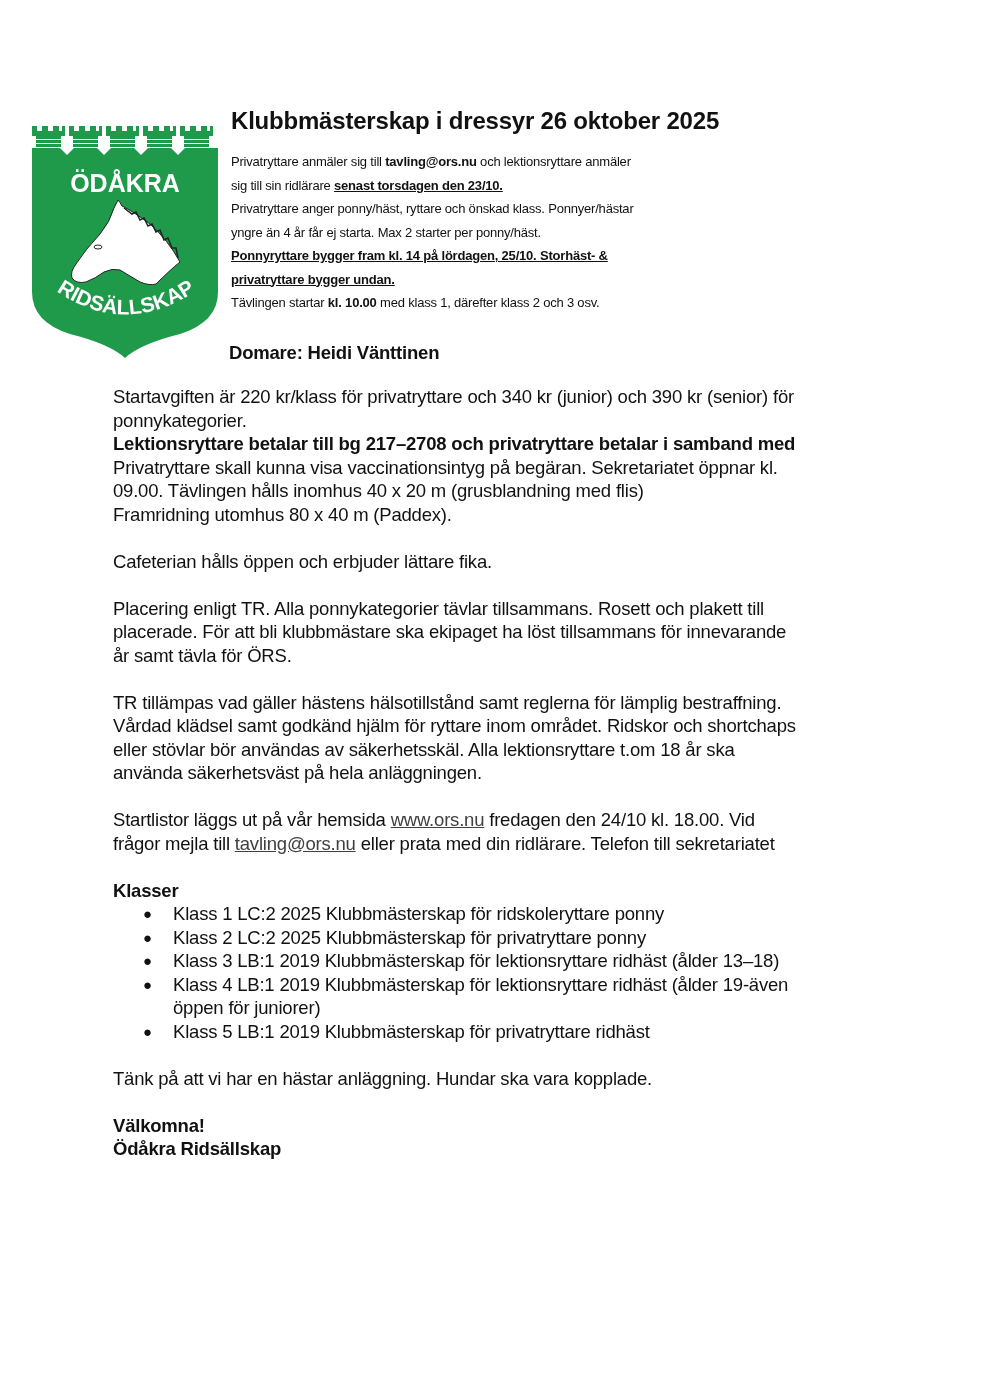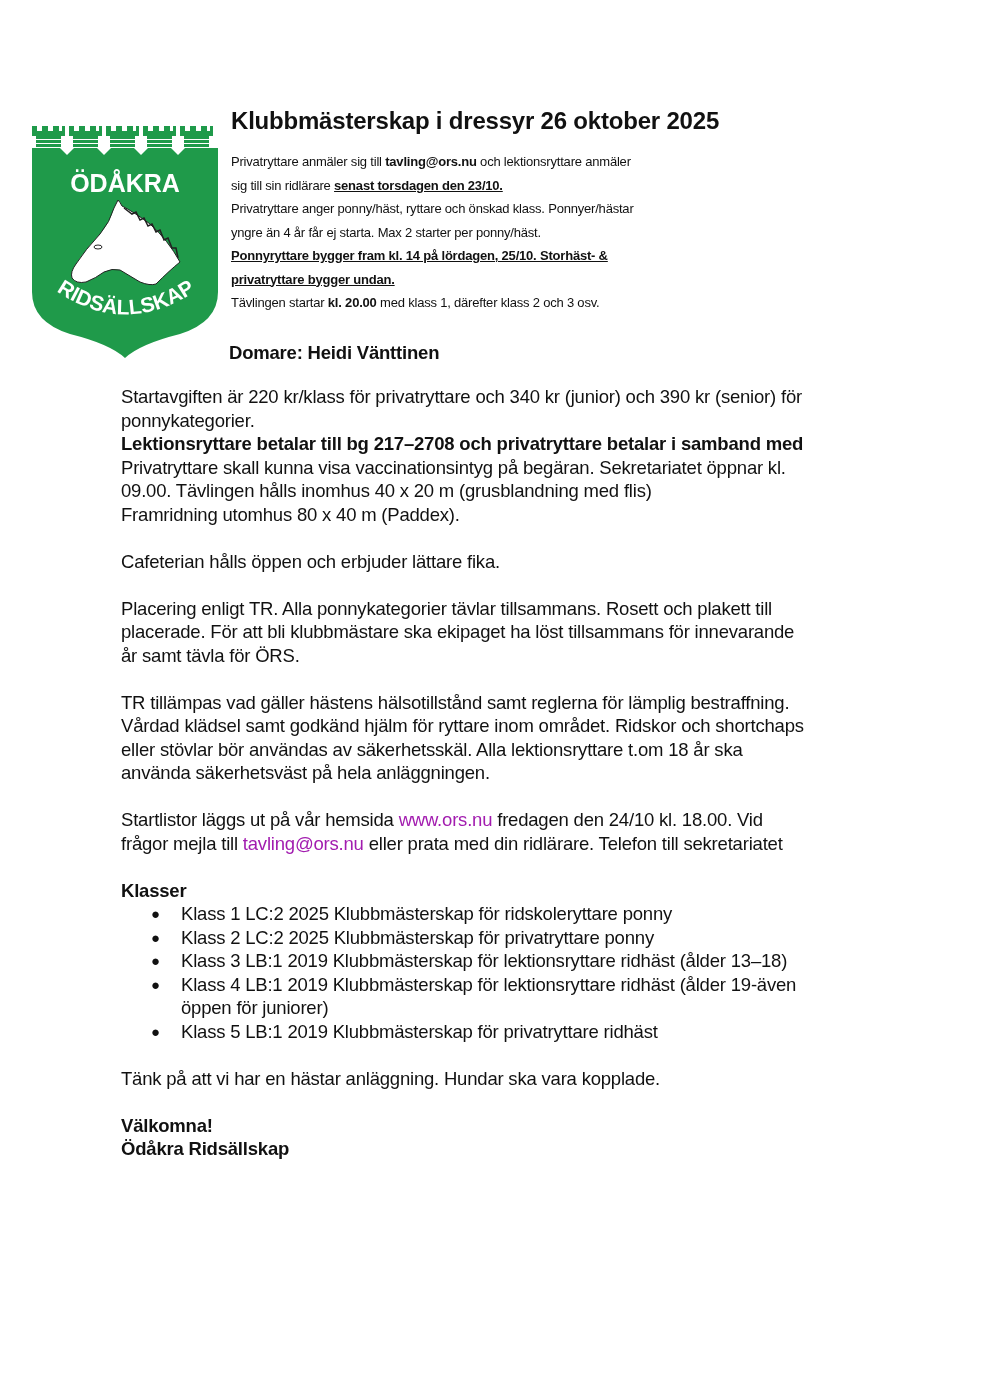"kl. 20.00" span.b { text: 20.00 -> 10.00 }
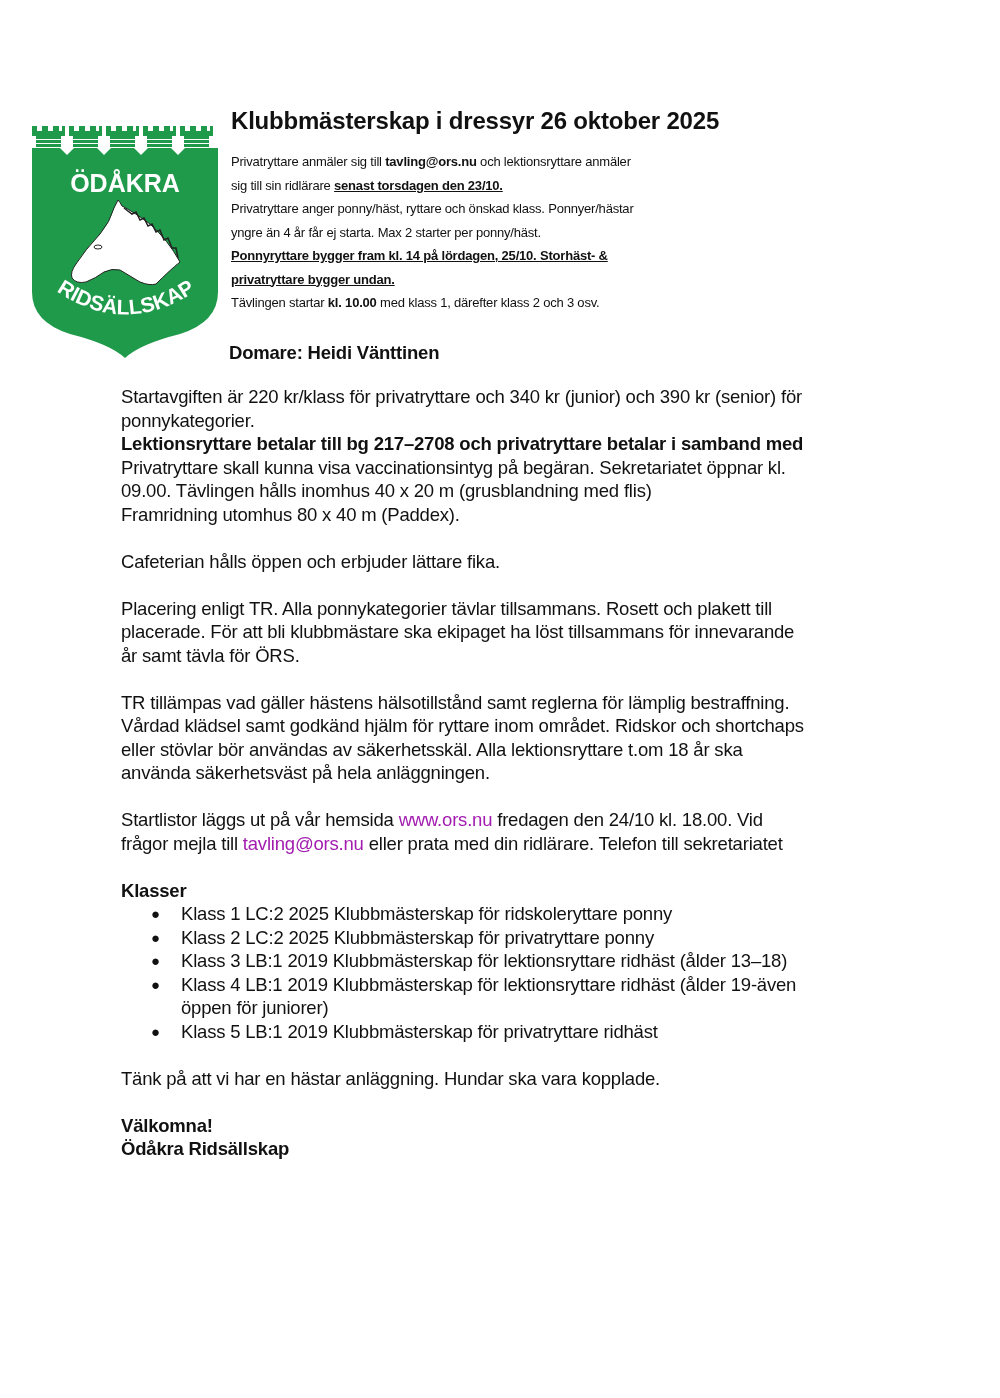"Startavgiften är 220 kr/klass för" .body { left: 121px -> 113px }
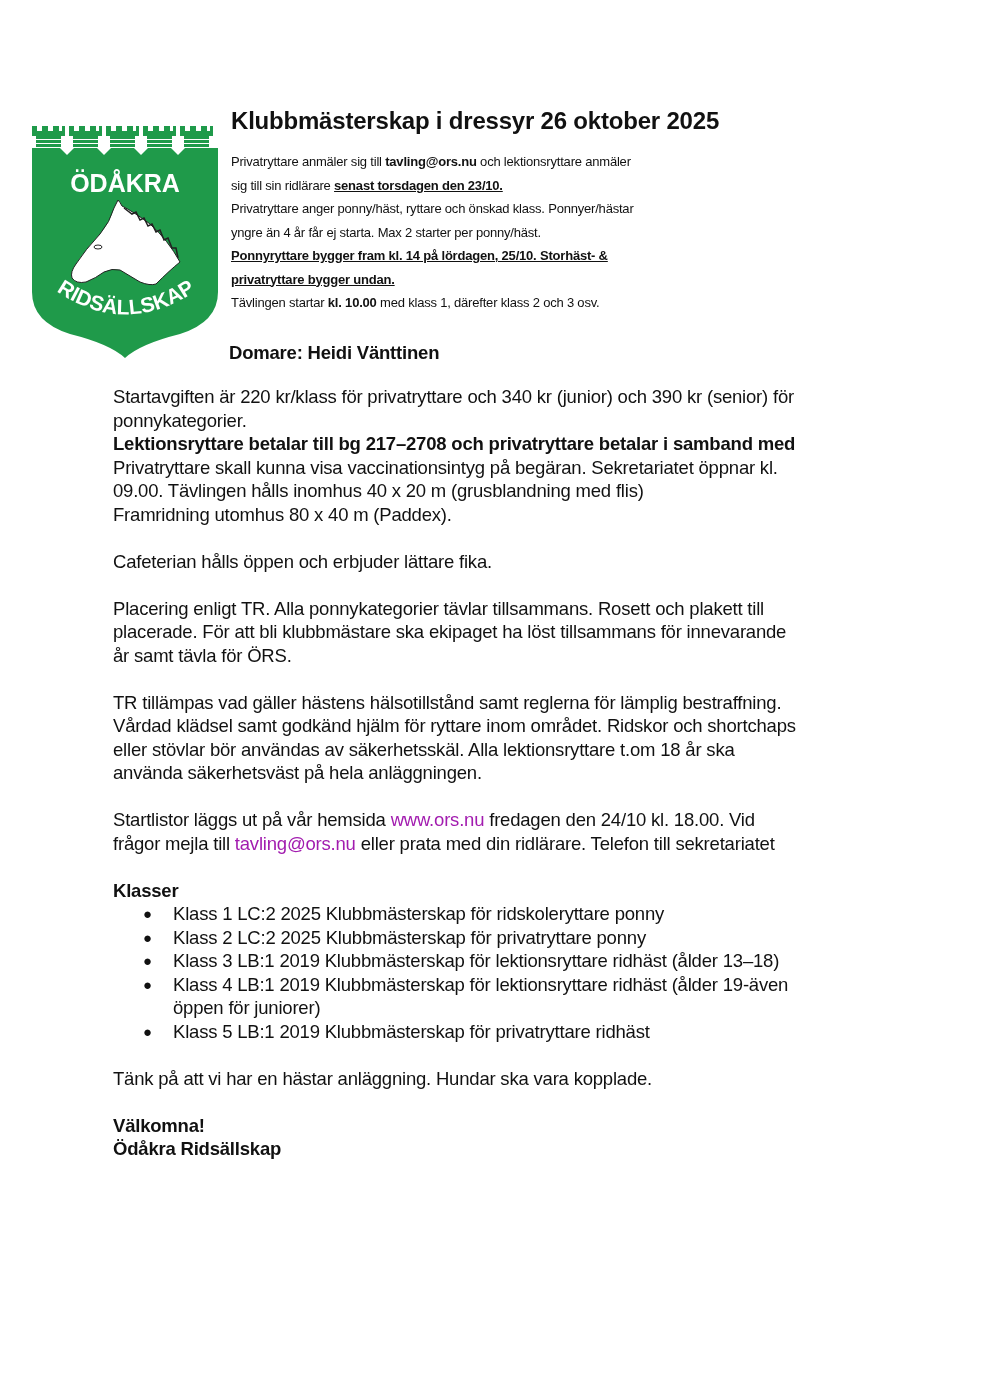"www.ors.nu" .link { color: #a21caf -> #404040; text-decoration: none -> underline }
